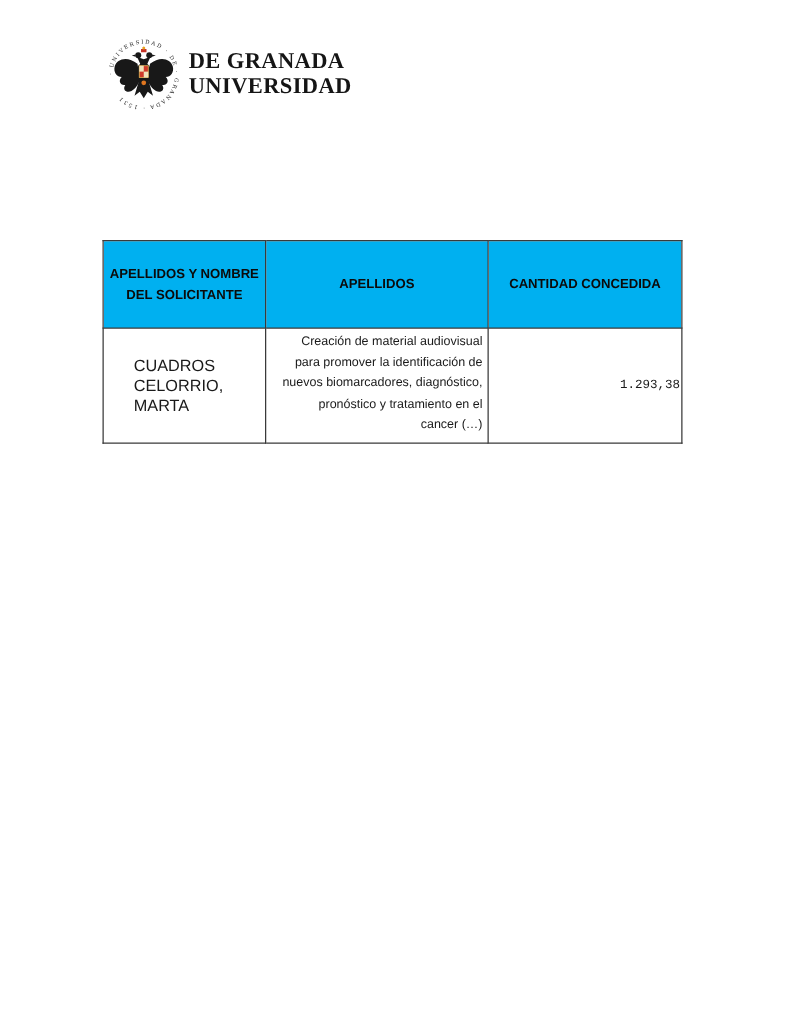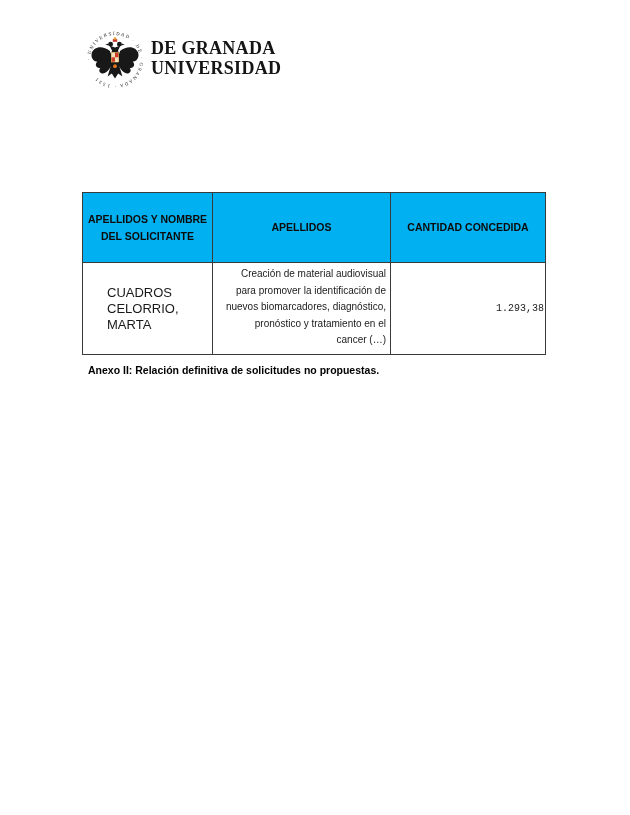"Anexo II: Relación definitiva de" div.doc-heading { html: <div>Anexo II: Relación definitiva de solicitudes no propuestas.</div> -> none }
